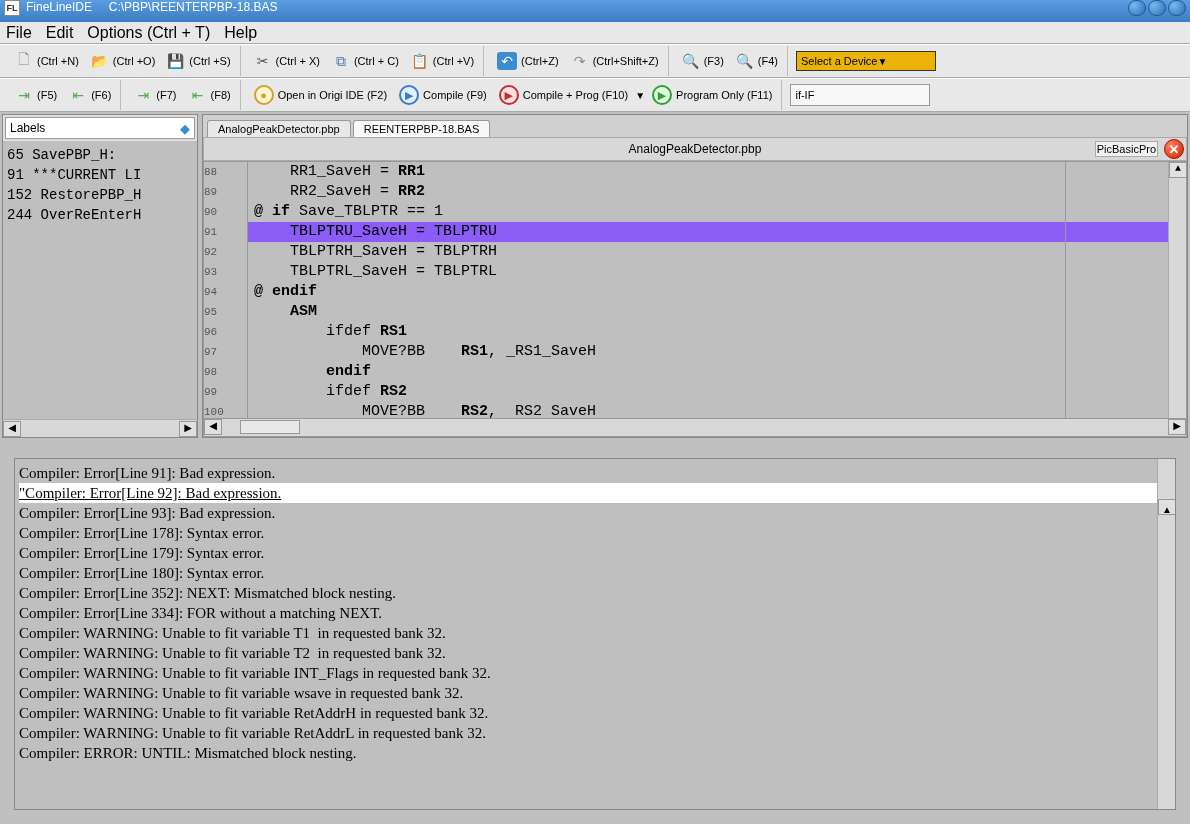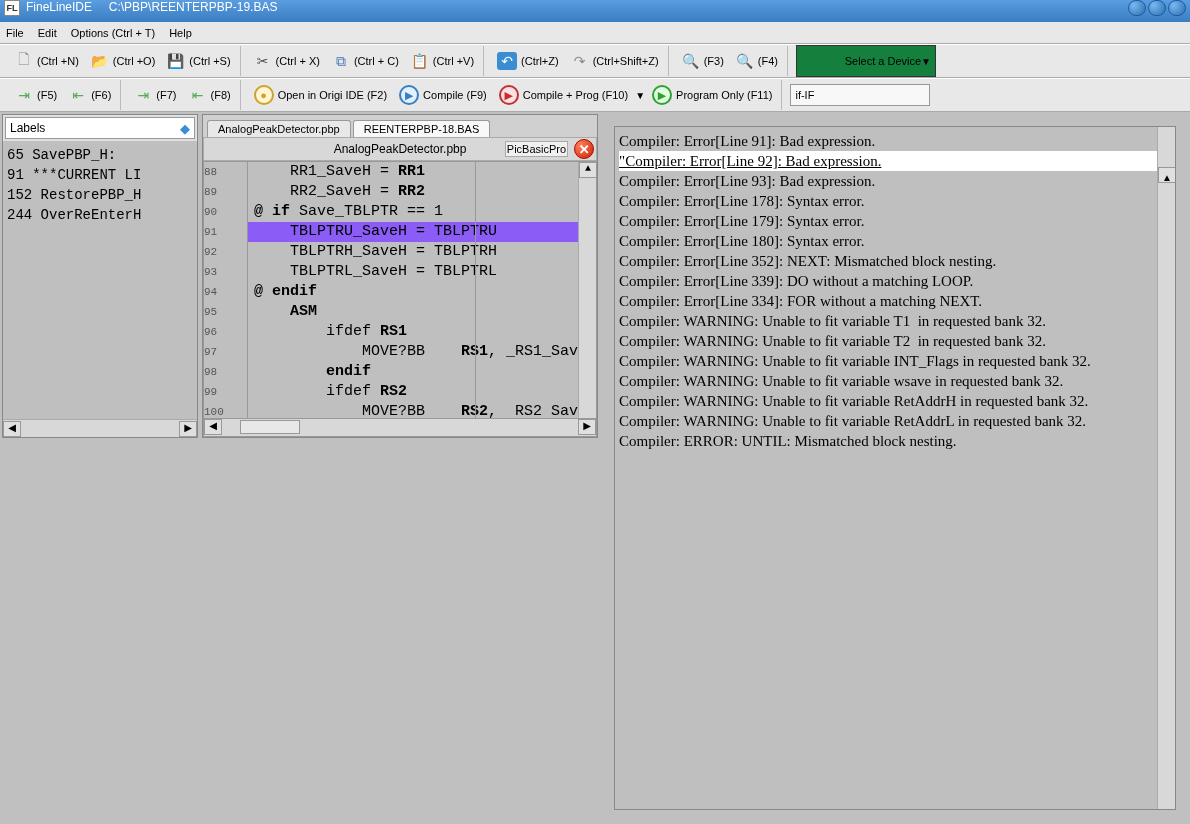"C:\PBP\REENTERPBP-19.BAS" span { text: REENTERPBP-19.BAS -> REENTERPBP-18.BAS }
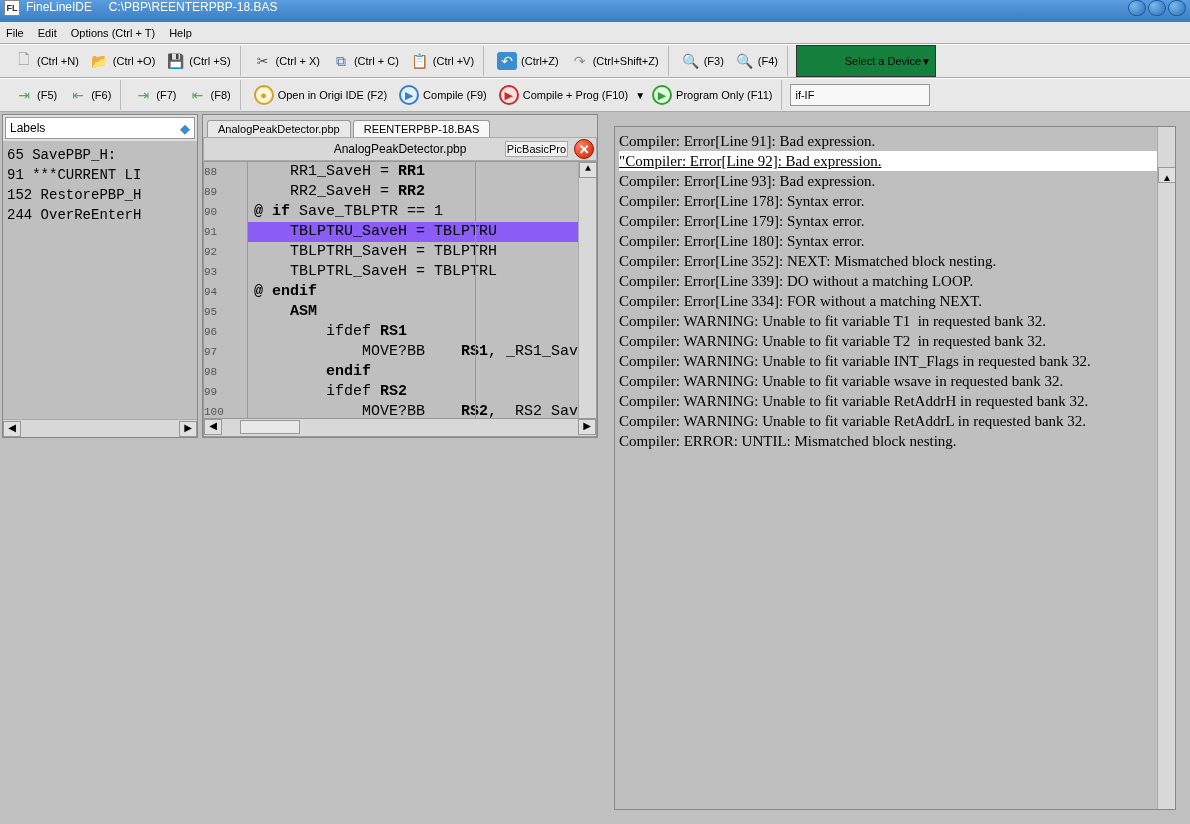"File" .menubar { font-size: 11px -> 16px }
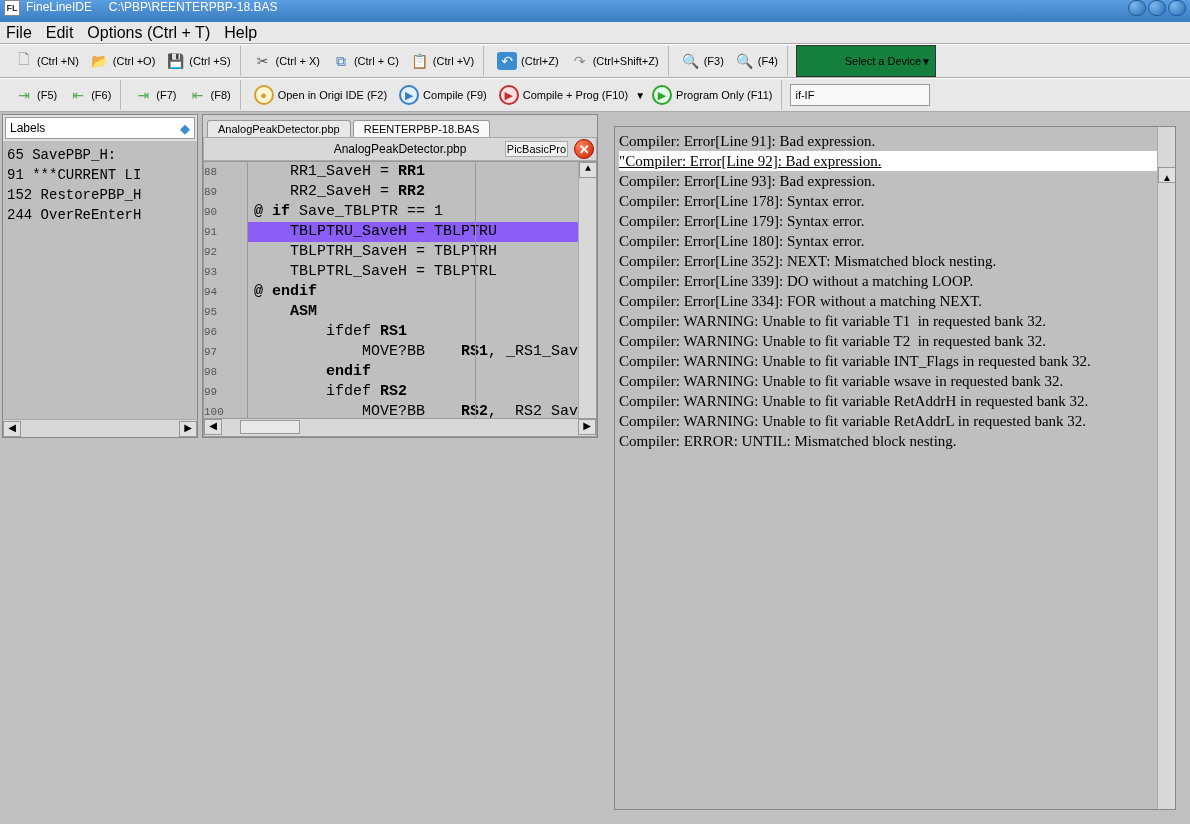"Select a Device" .device-select { background: #15803d -> #eab308; height: 32px -> 20px; justify-content: flex-end -> flex-start }
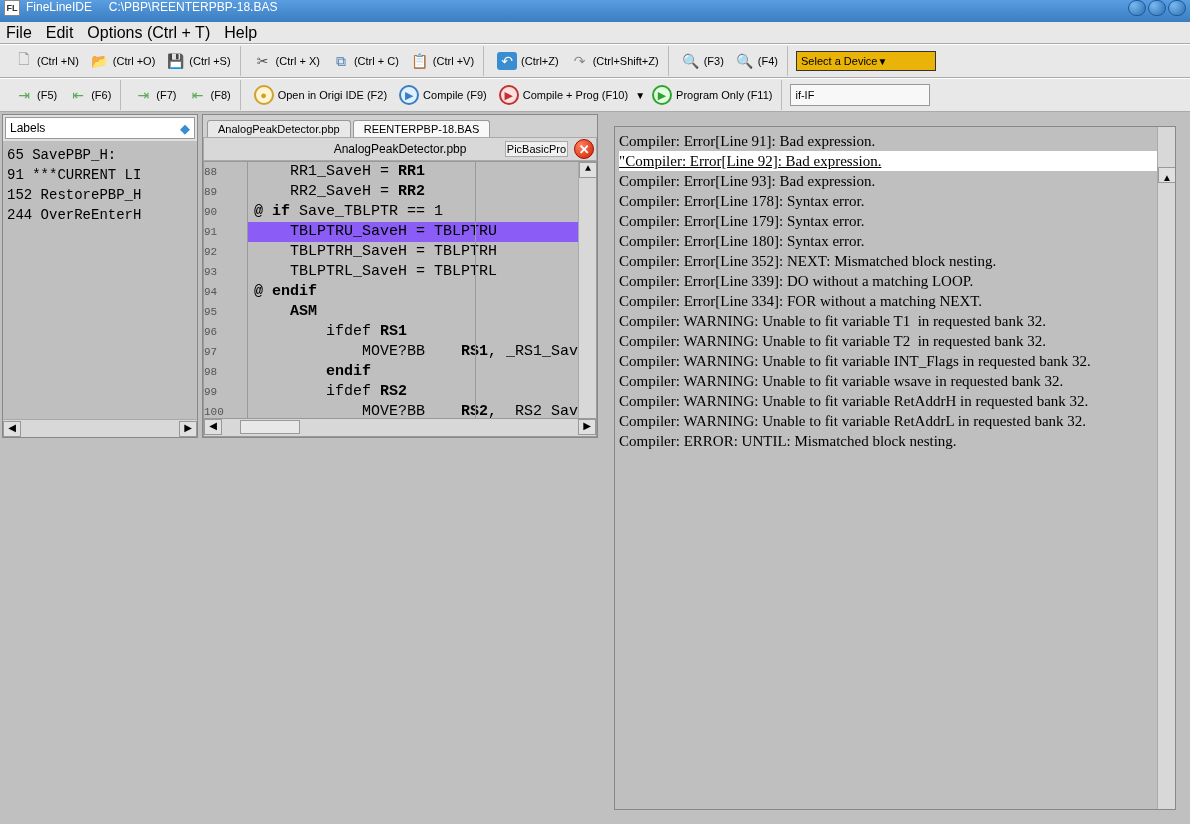"Labels" .main-area { flex-direction: row -> column }
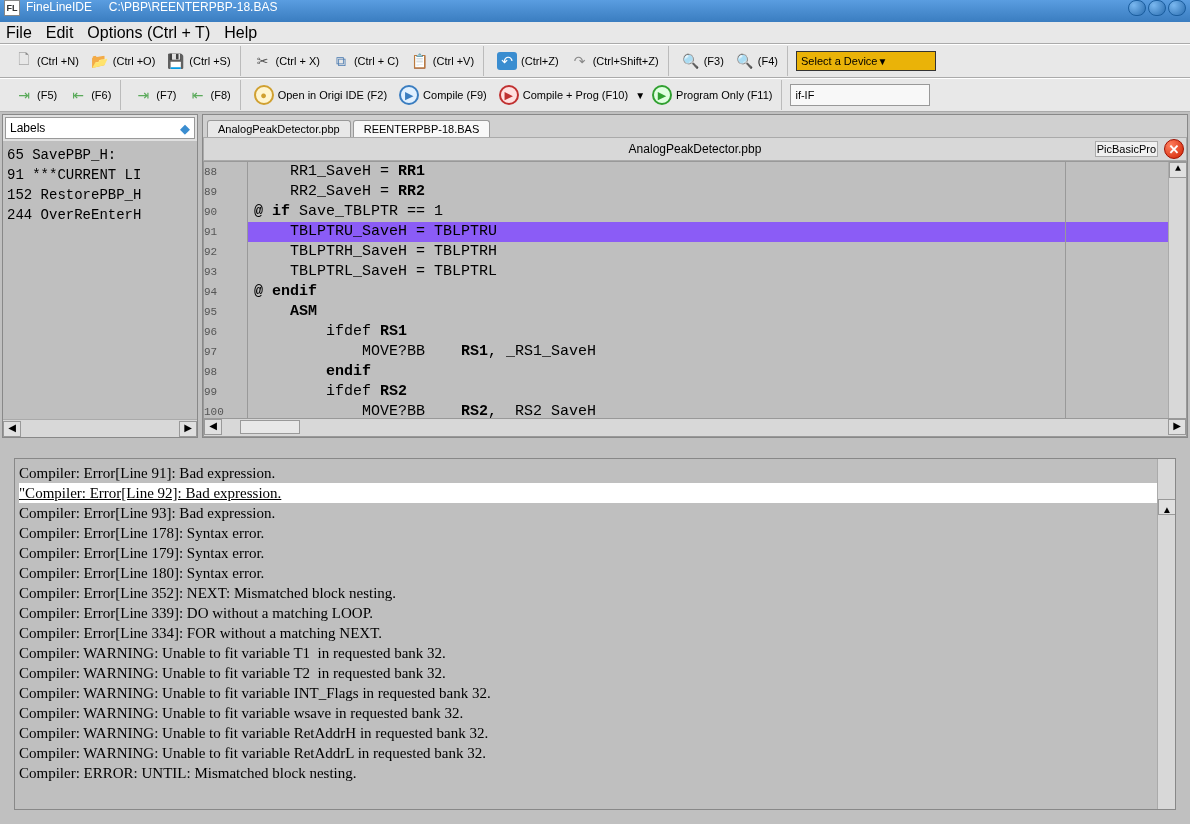"Compiler: Error[Line 339]: DO without" div { html: <div>Compiler: Error[Line 339]: DO without a matching LOOP.</div> -> none }
